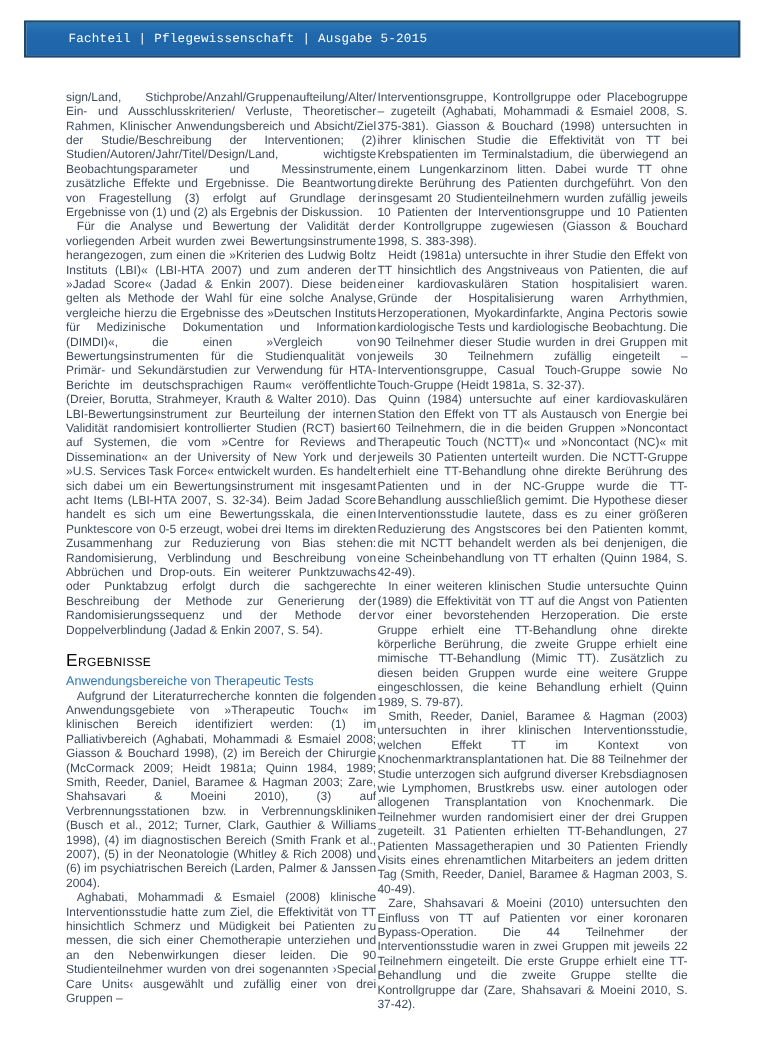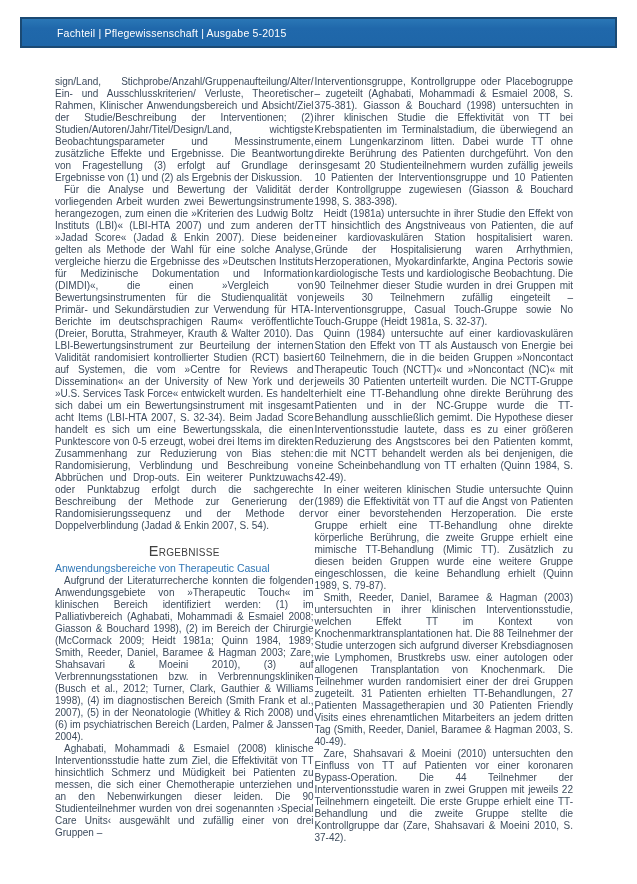"Fachteil | Pflegewissenschaft | Ausgabe" .topbar { font-family: none -> Liberation Mono, monospace }
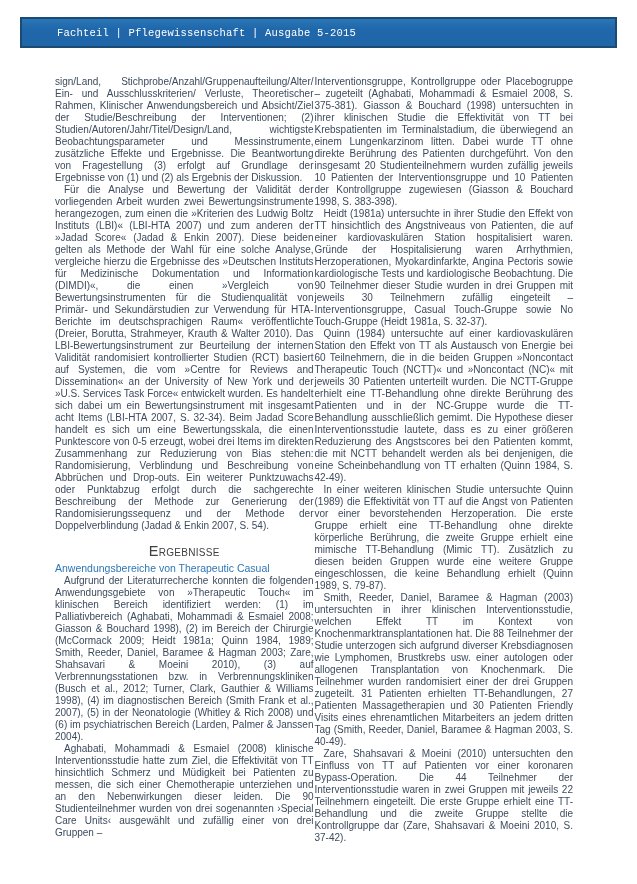"Ergebnisse" .col h2 { color: #404040 -> #000000; text-align: center -> none }
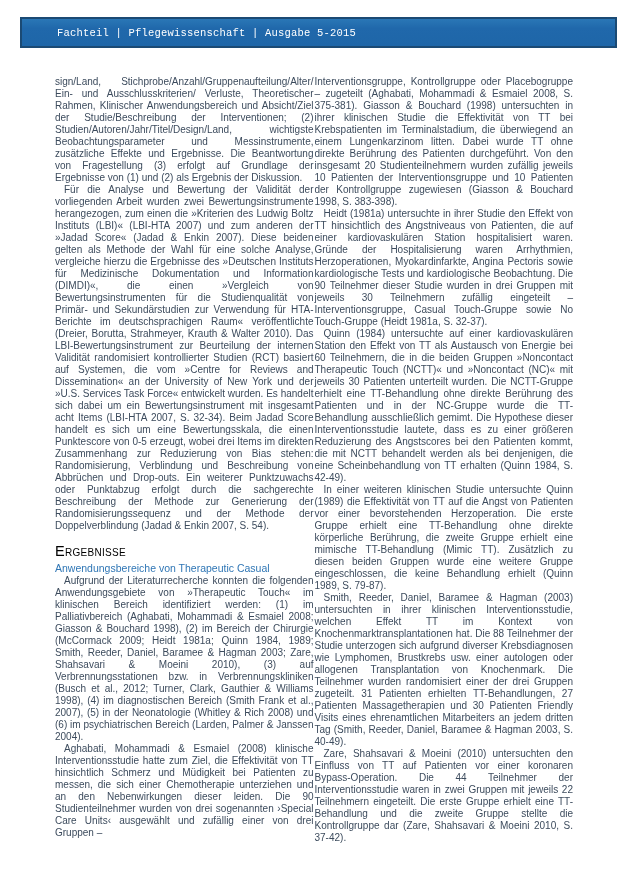"Anwendungsbereiche von Therapeutic" h3 { text: Casual -> Tests }
